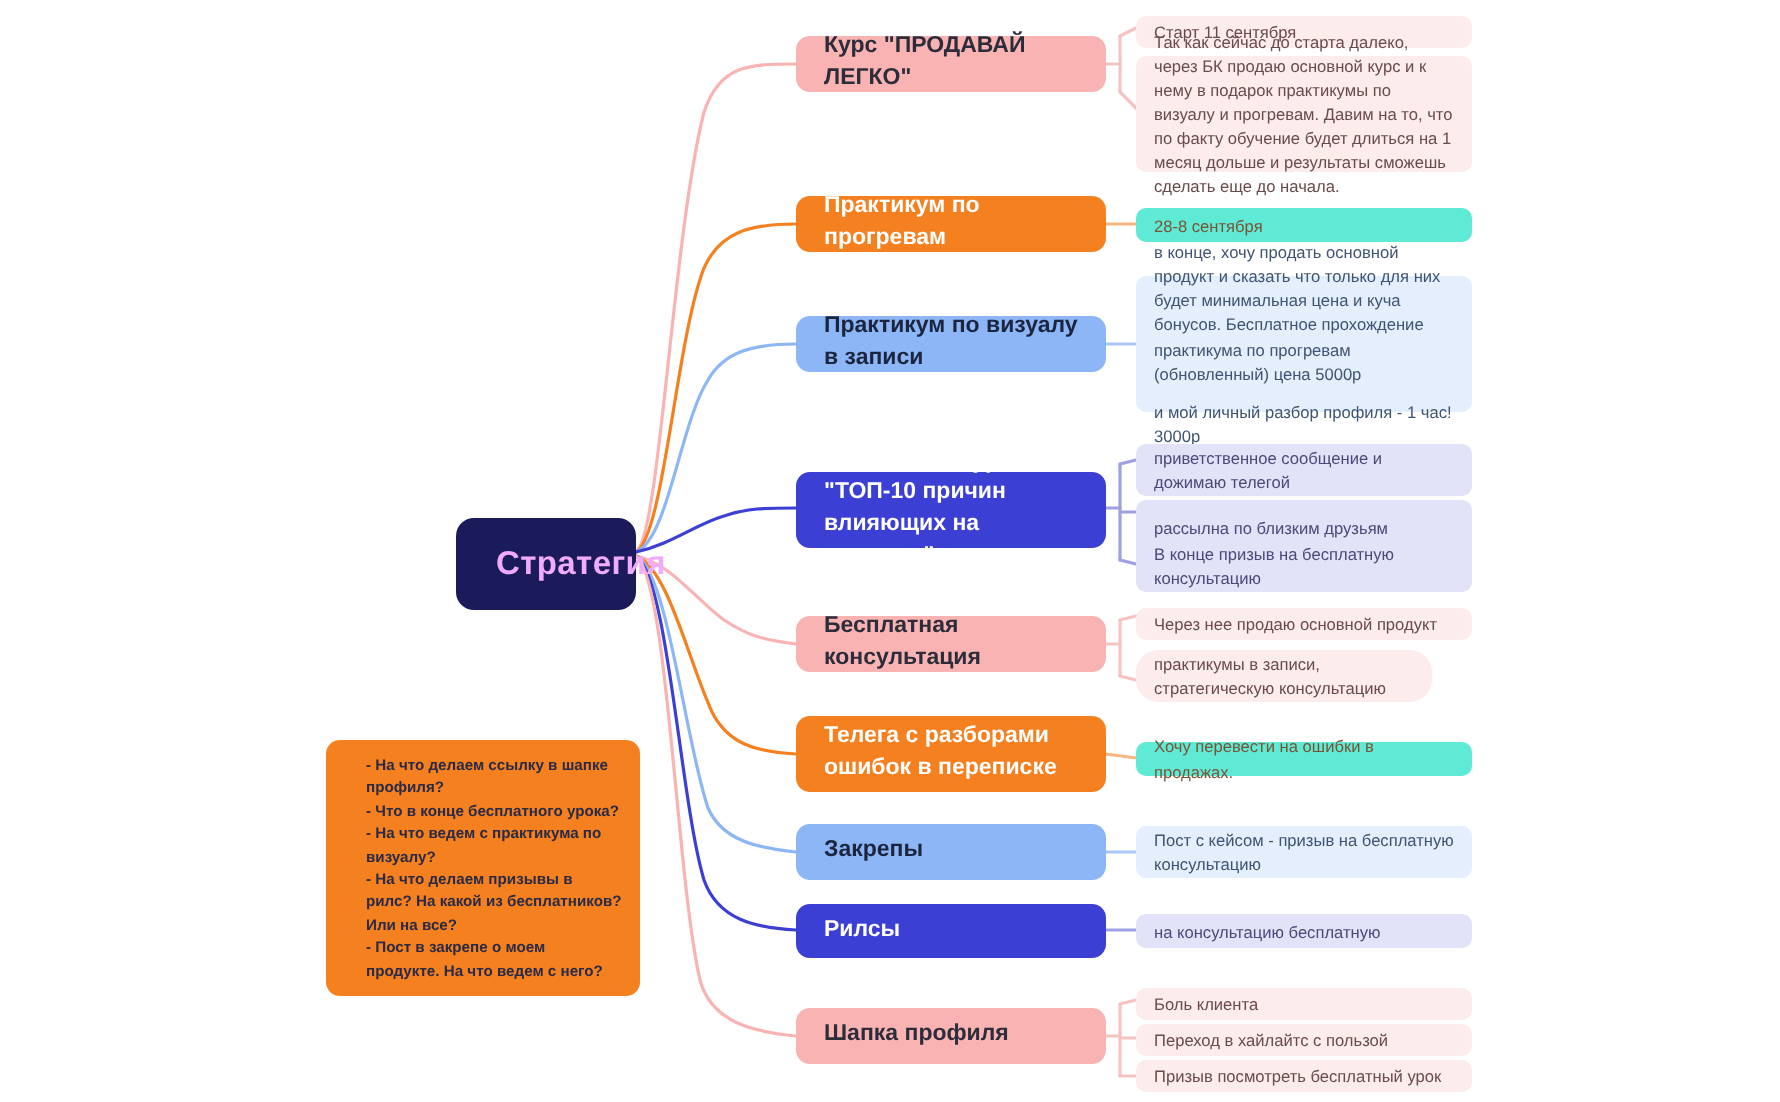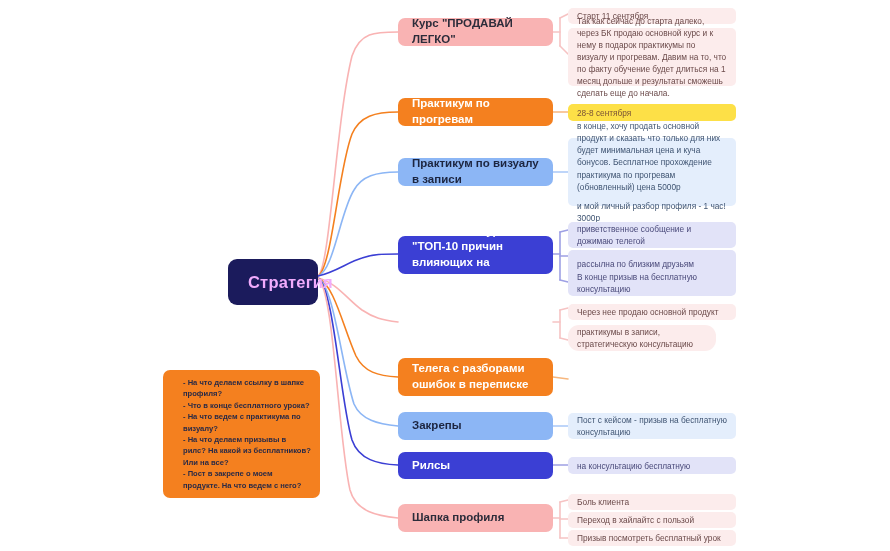"28-8 сентября" .leaf.peach { background: #fde047 -> #5eead4 }
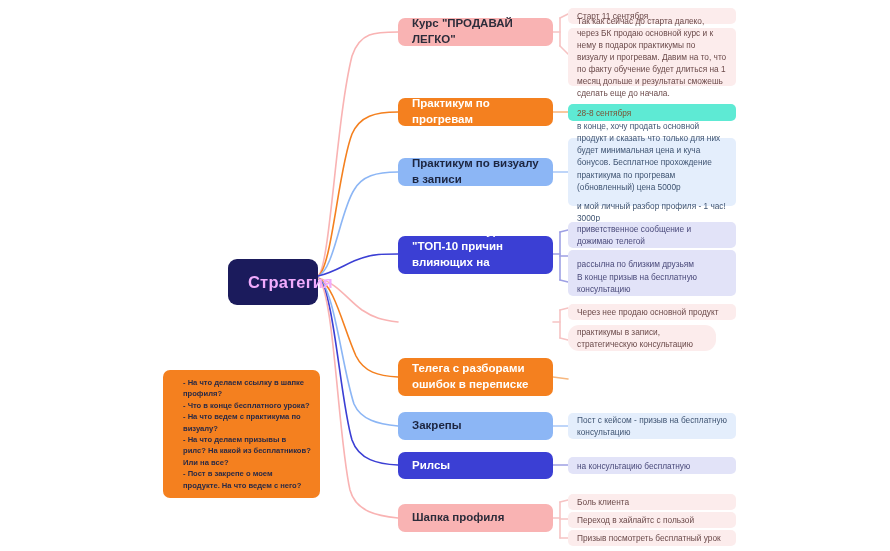"Бесплатная консультация" div.node { html: none -> <div> <span>Бесплатная консультация</span> </div> }
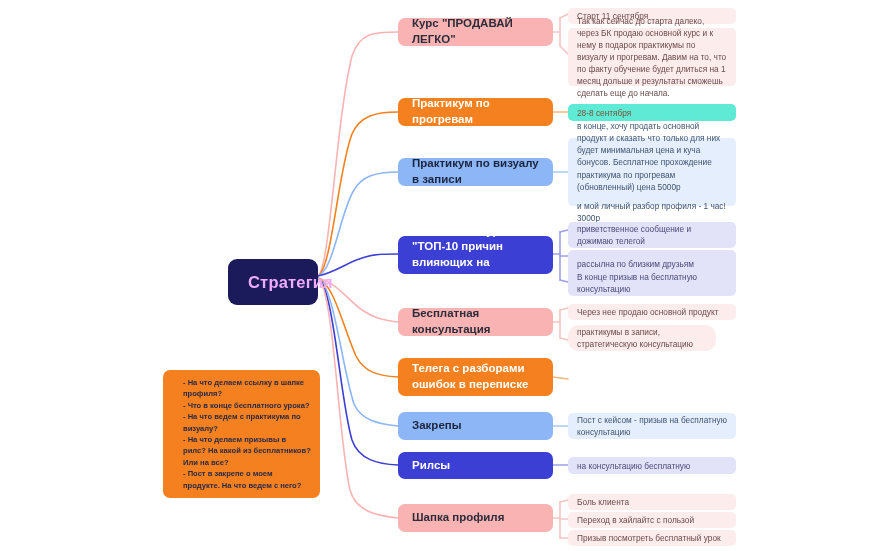"Хочу перевести на ошибки в" div.leaf { html: none -> <div> <p>Хочу перевести на ошибки в продажах.</p> </div> }
